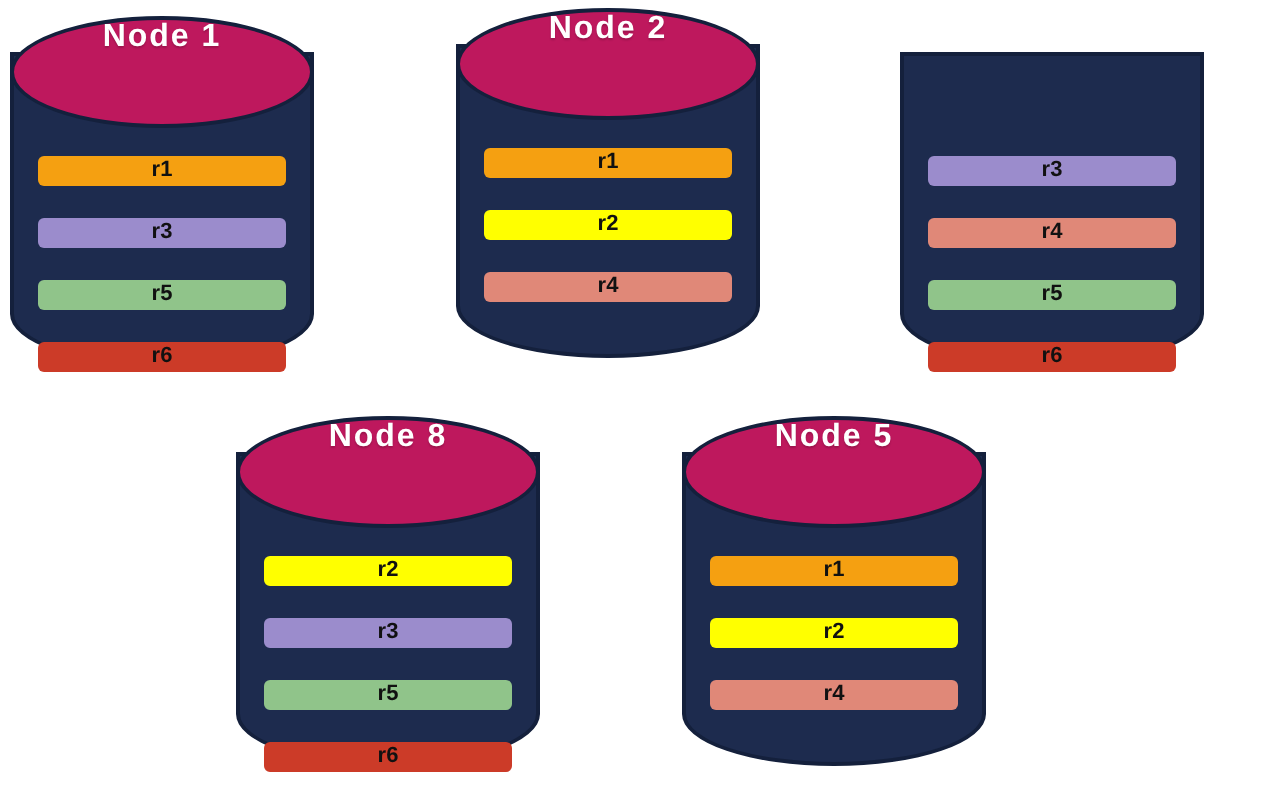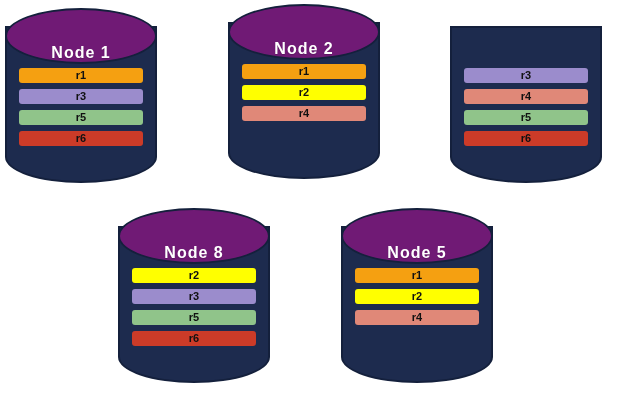"Node 1" .node-top { align-items: flex-end -> flex-start; background: #701a75 -> #be185d }
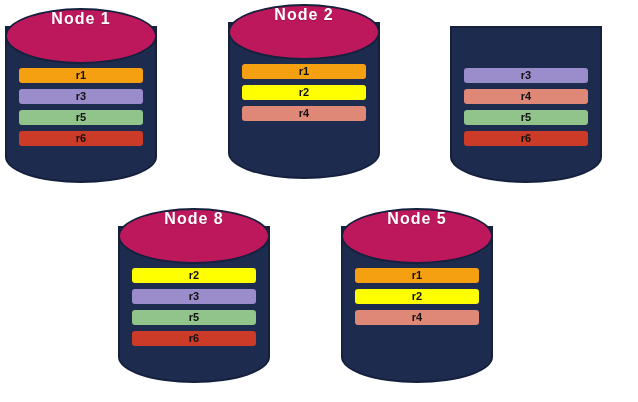"r1" .replica { margin-top: none -> 10px }
